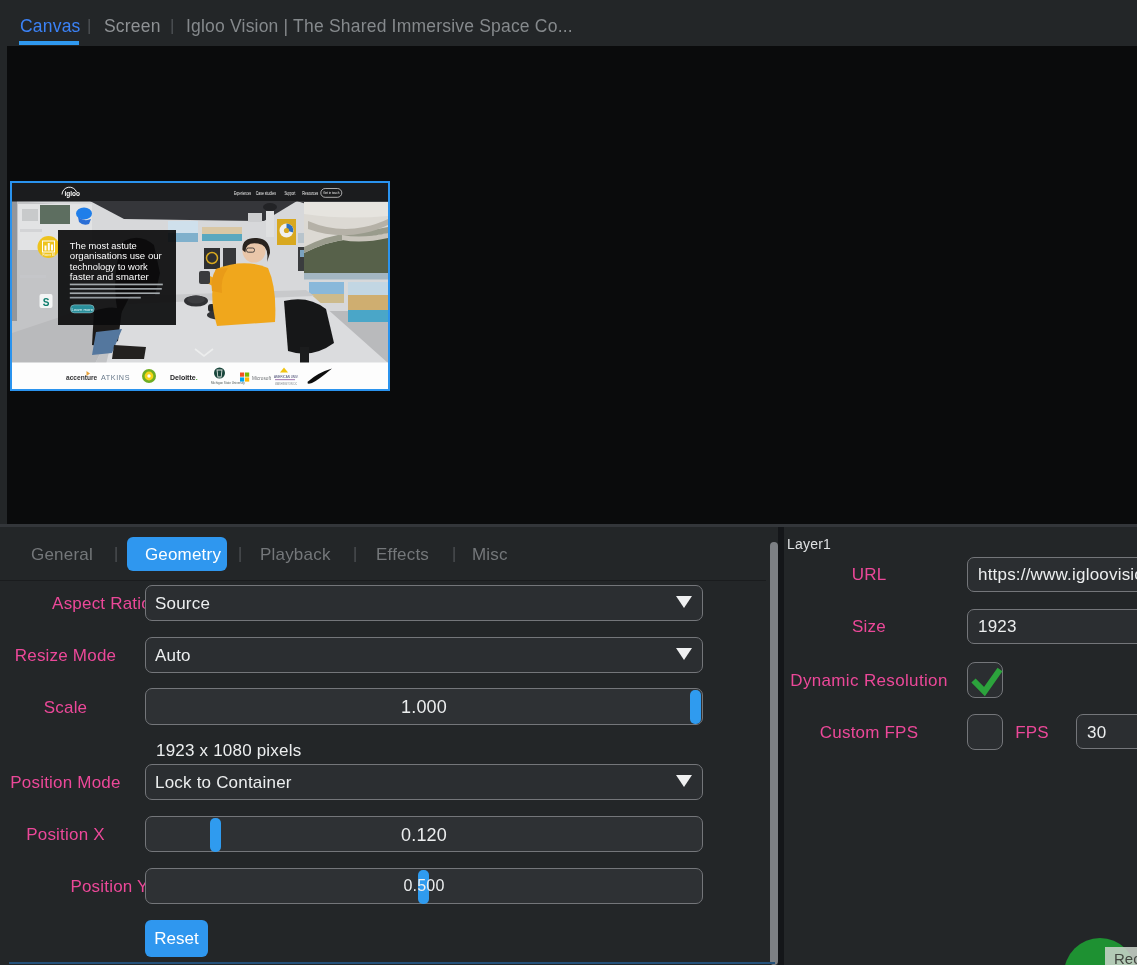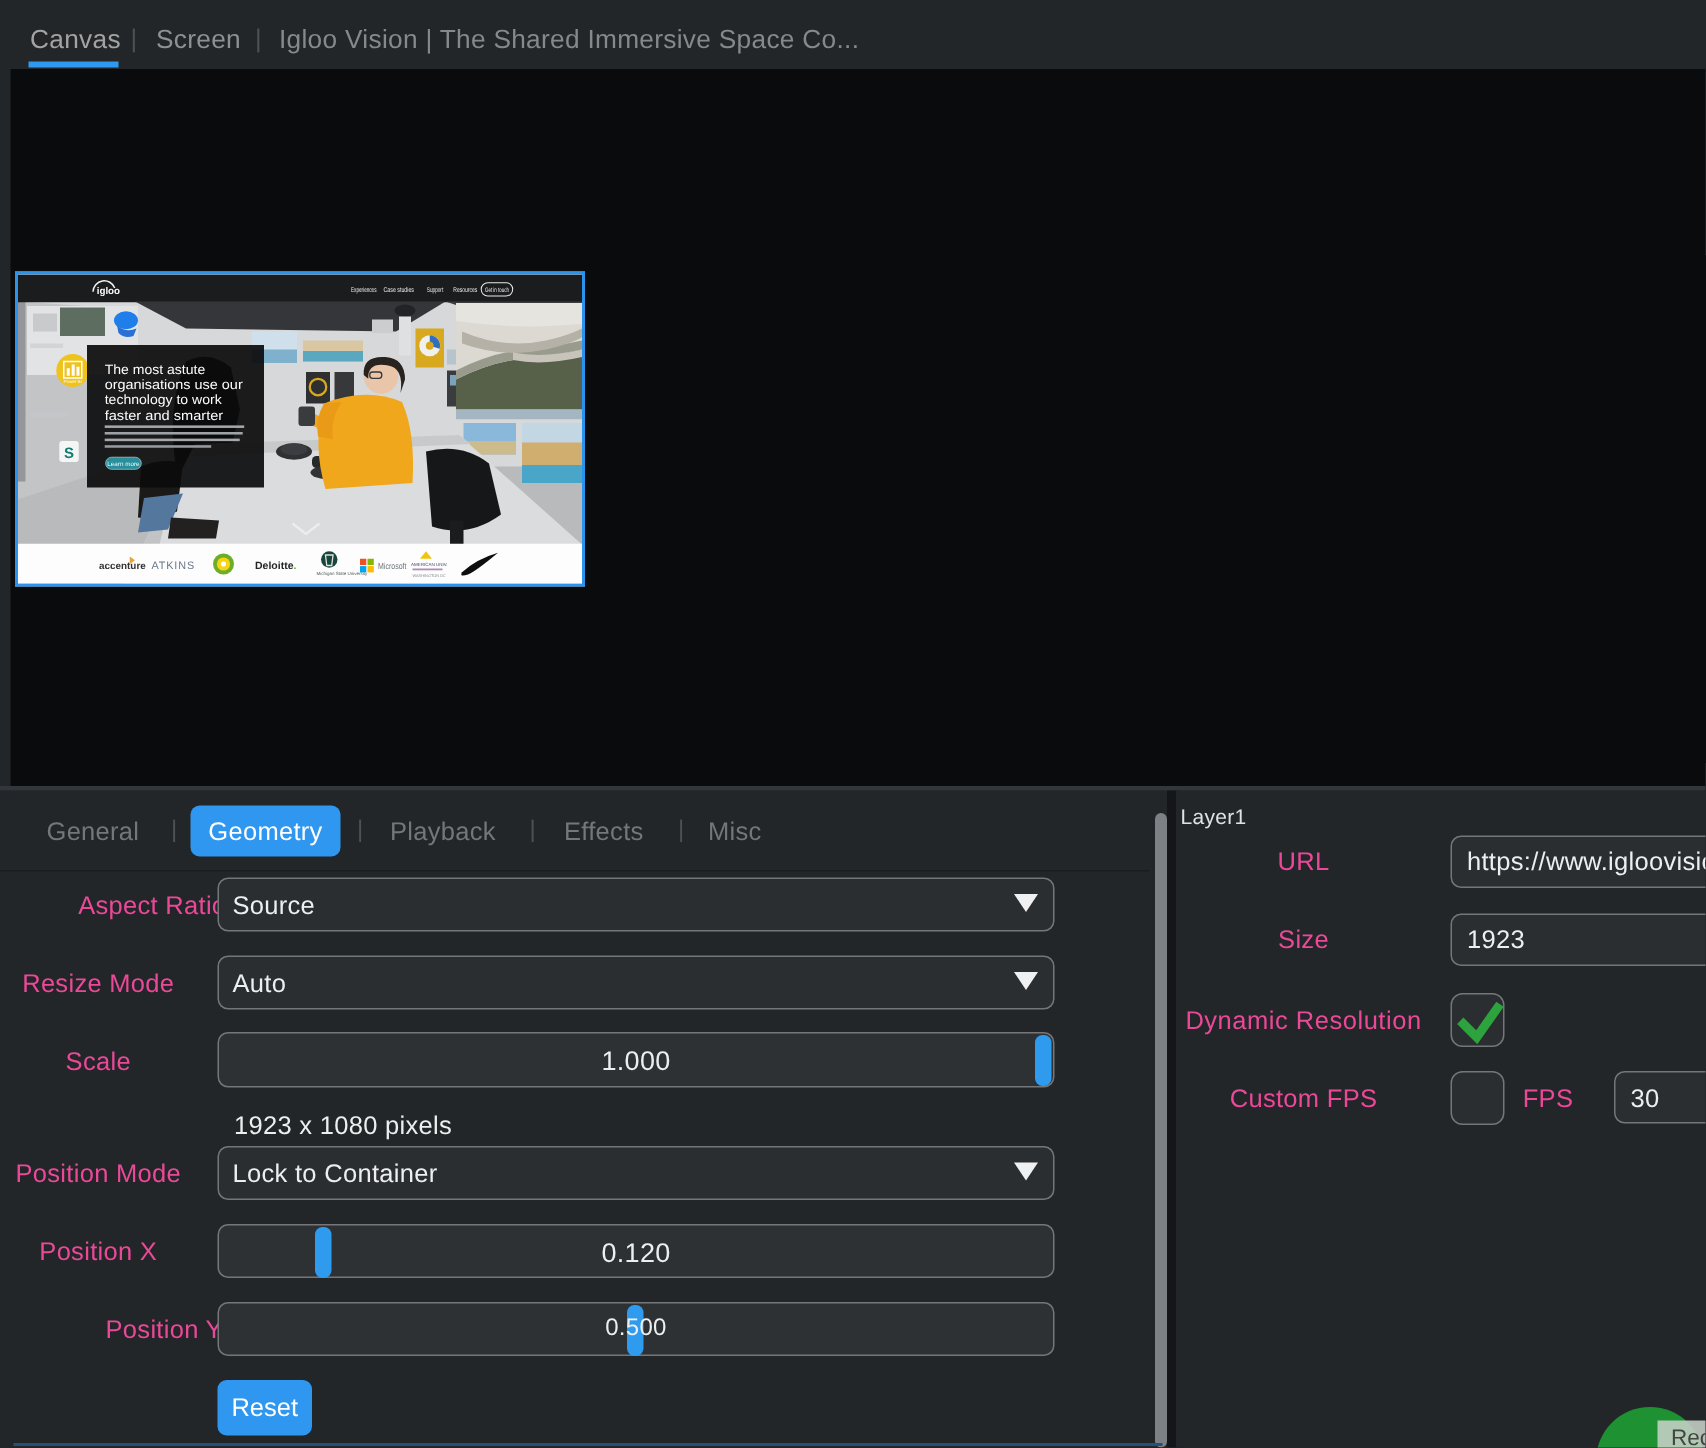"Canvas" div.abs { color: #a3a3a3 -> #3b82f6 }
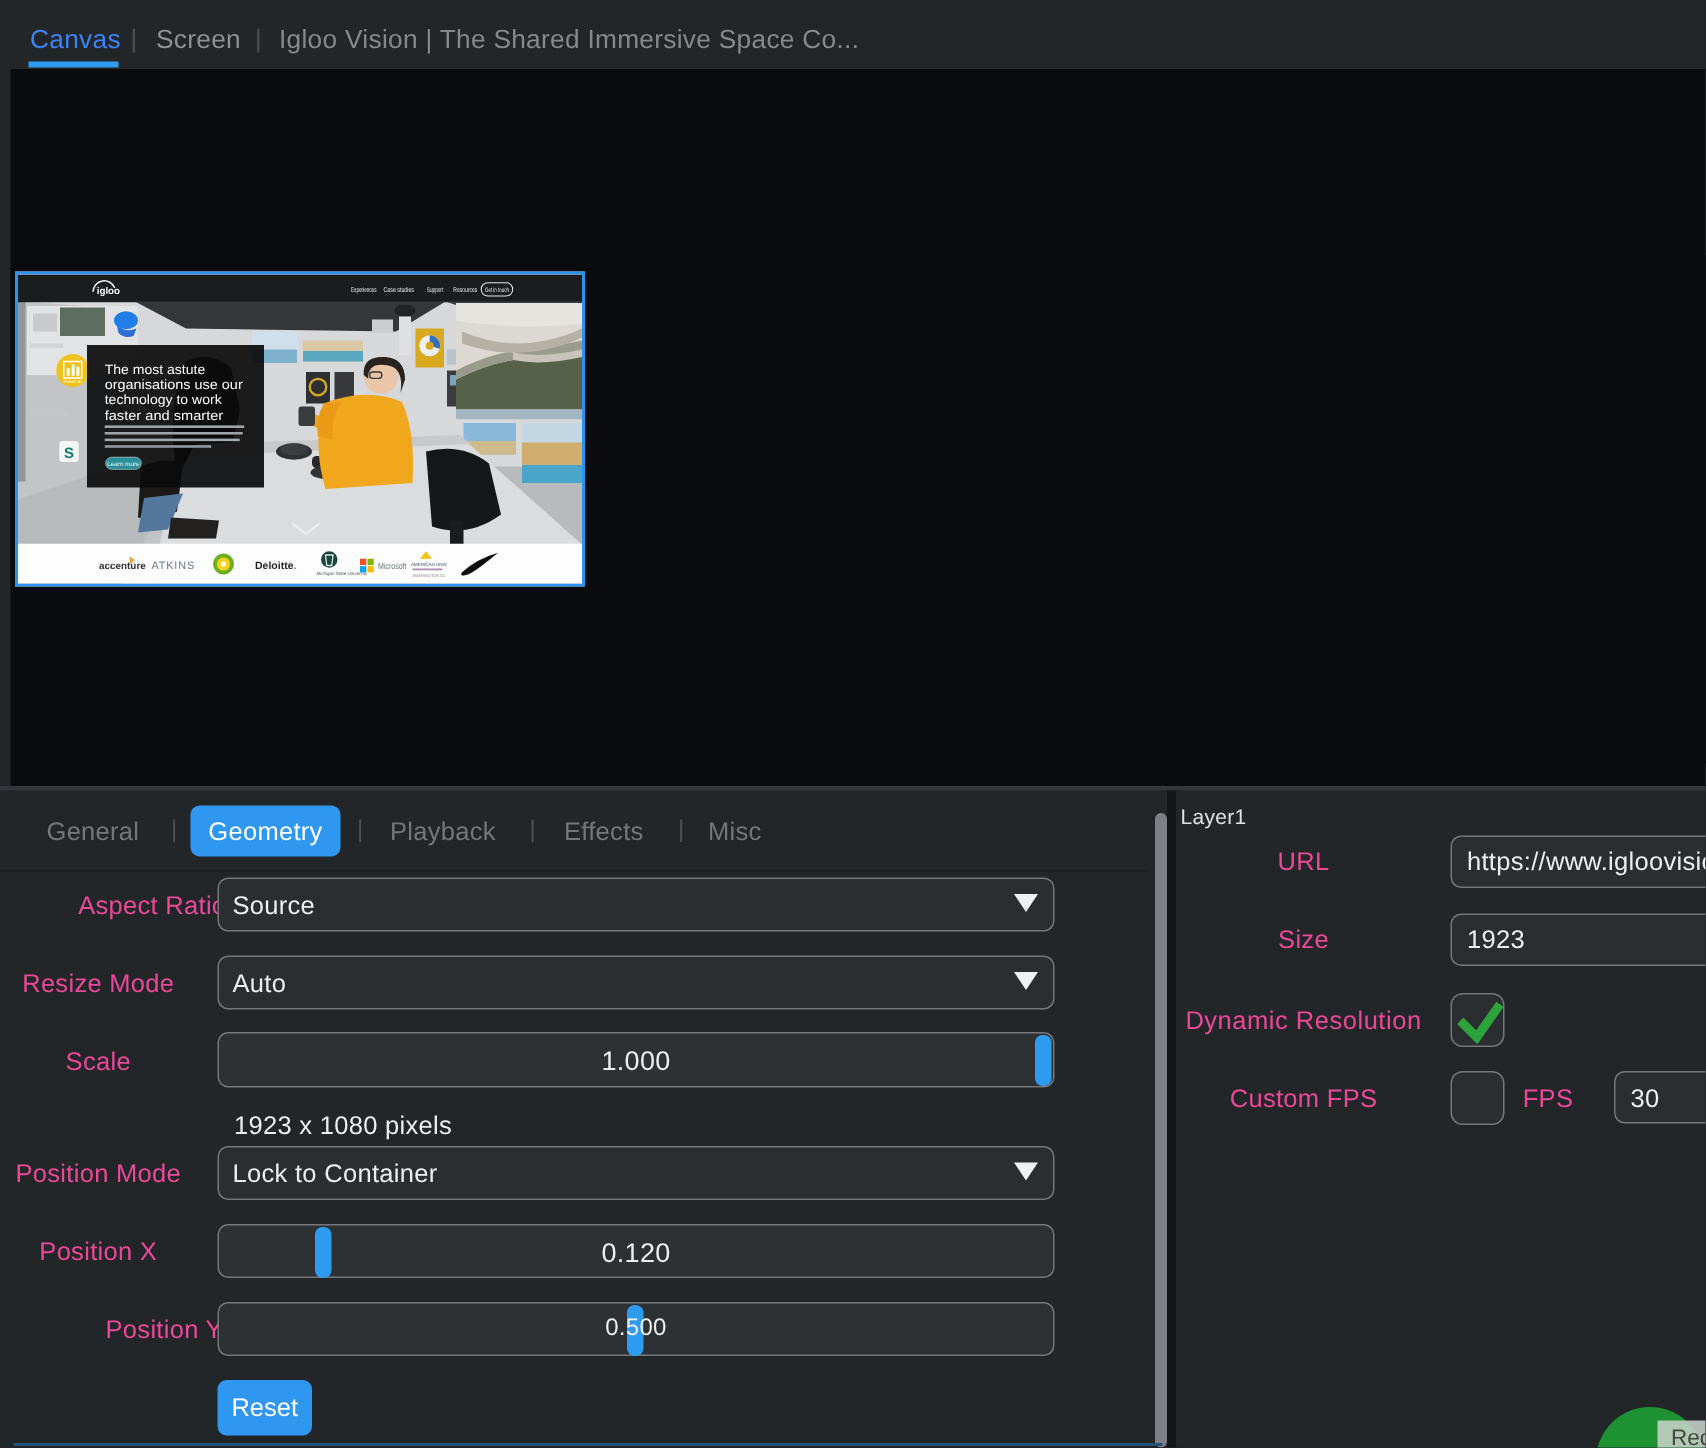"Geometry" div.abs { width: 100px -> 112px }
